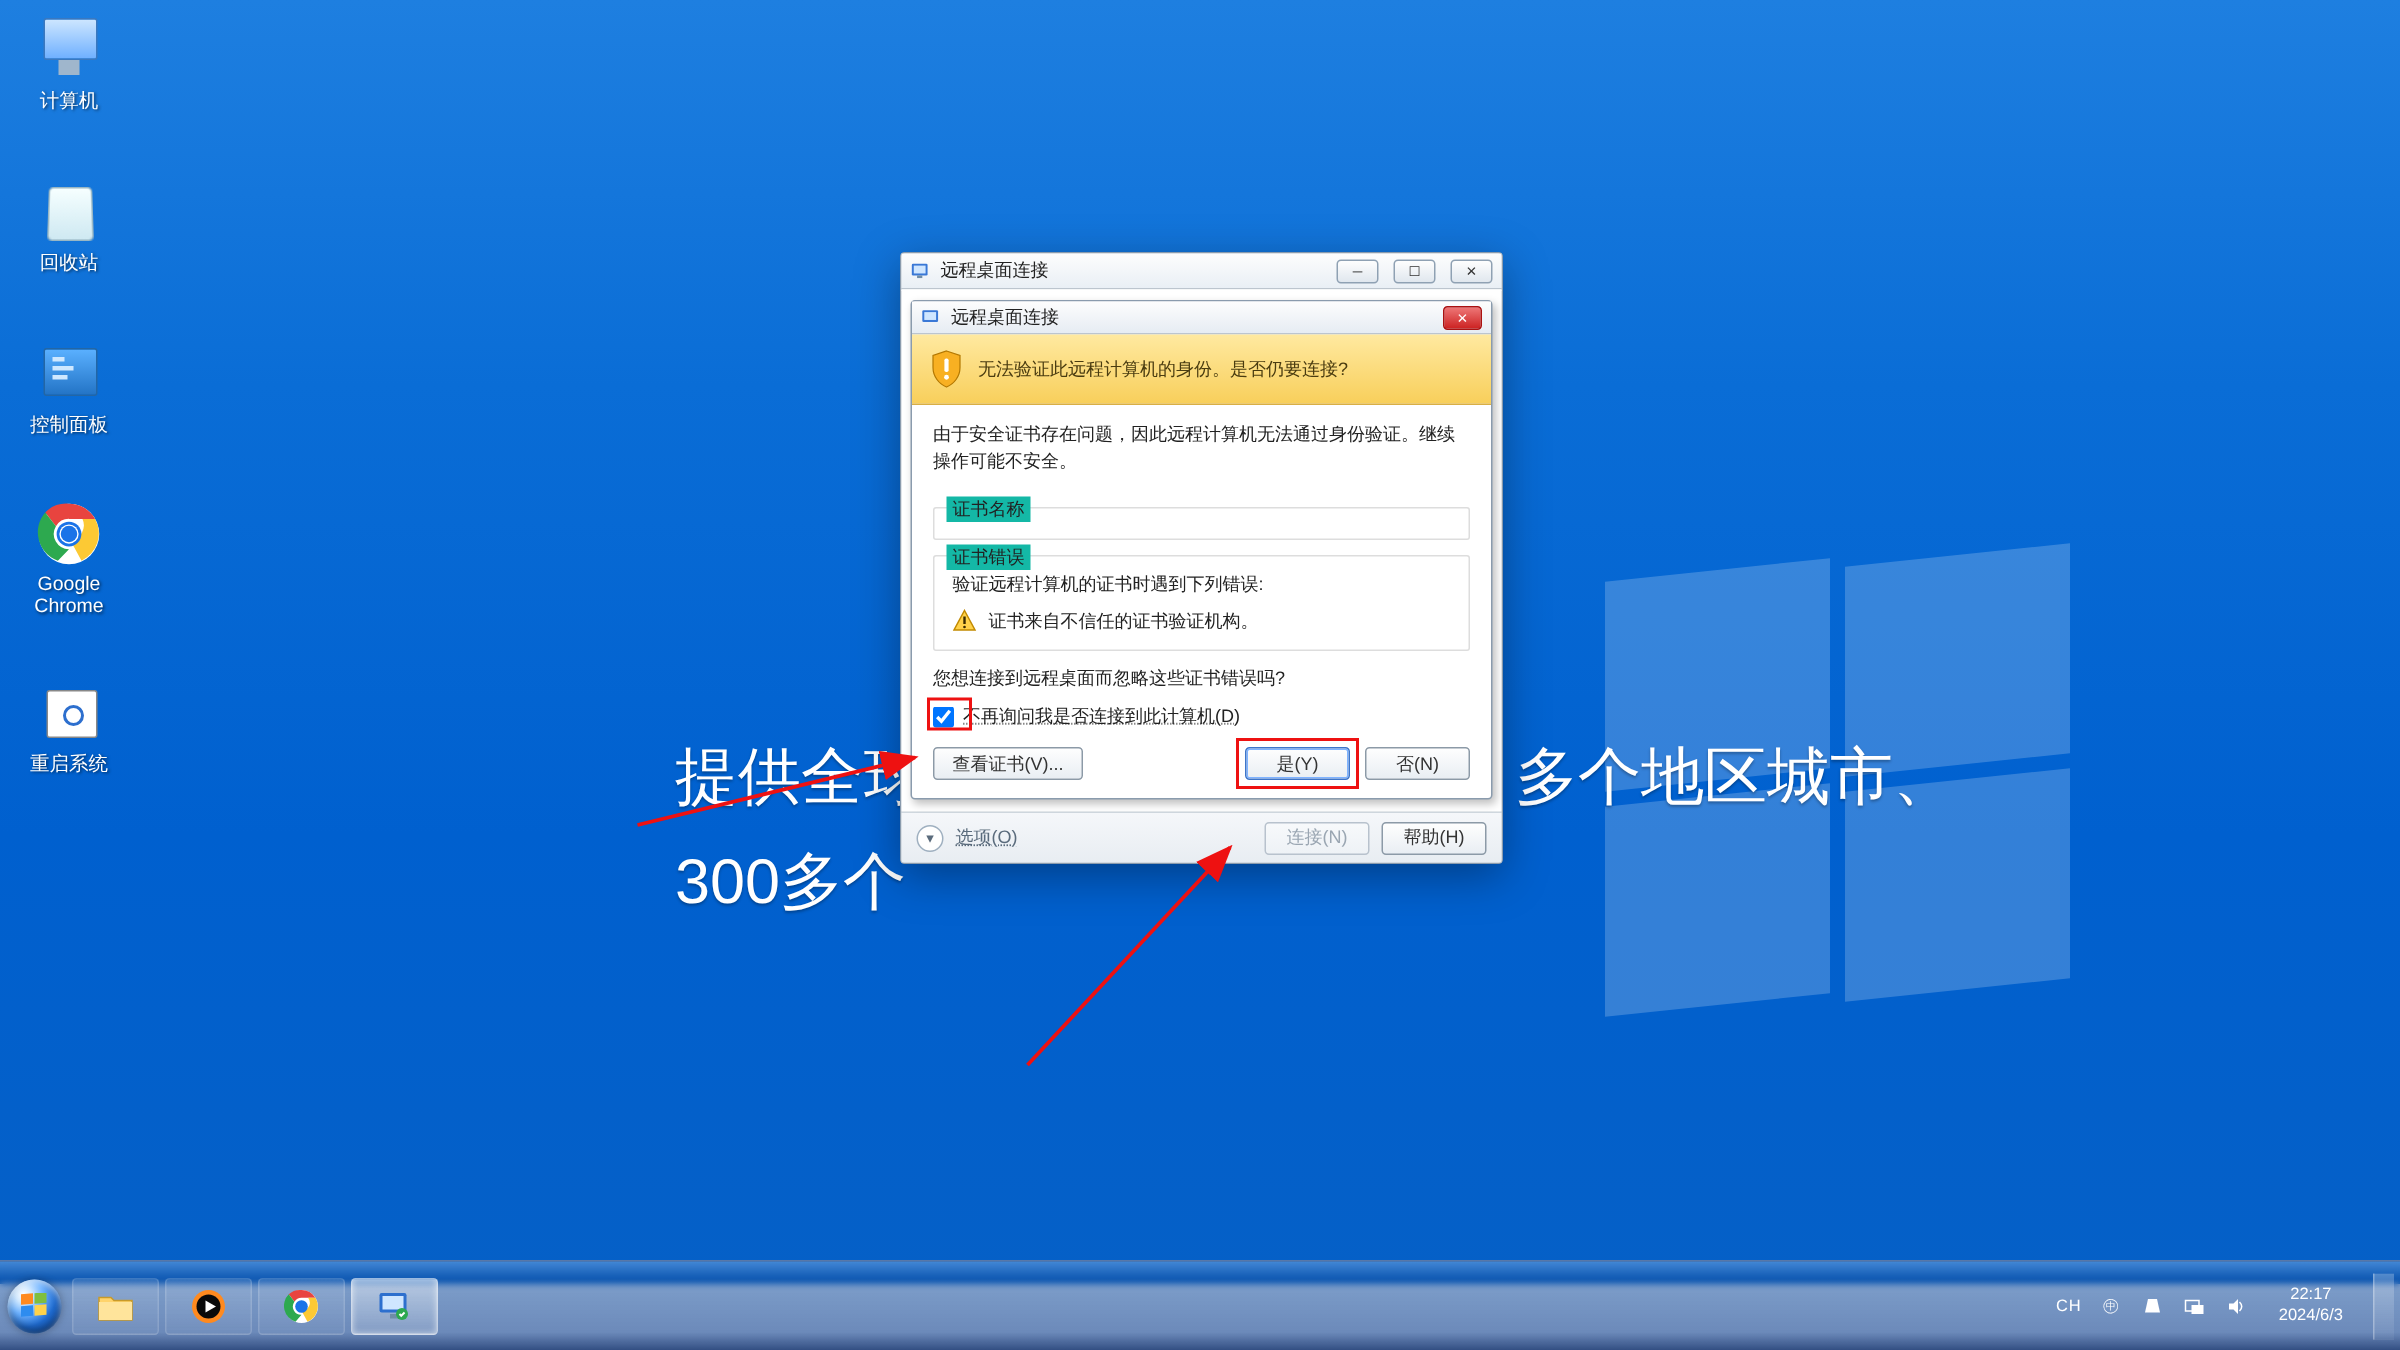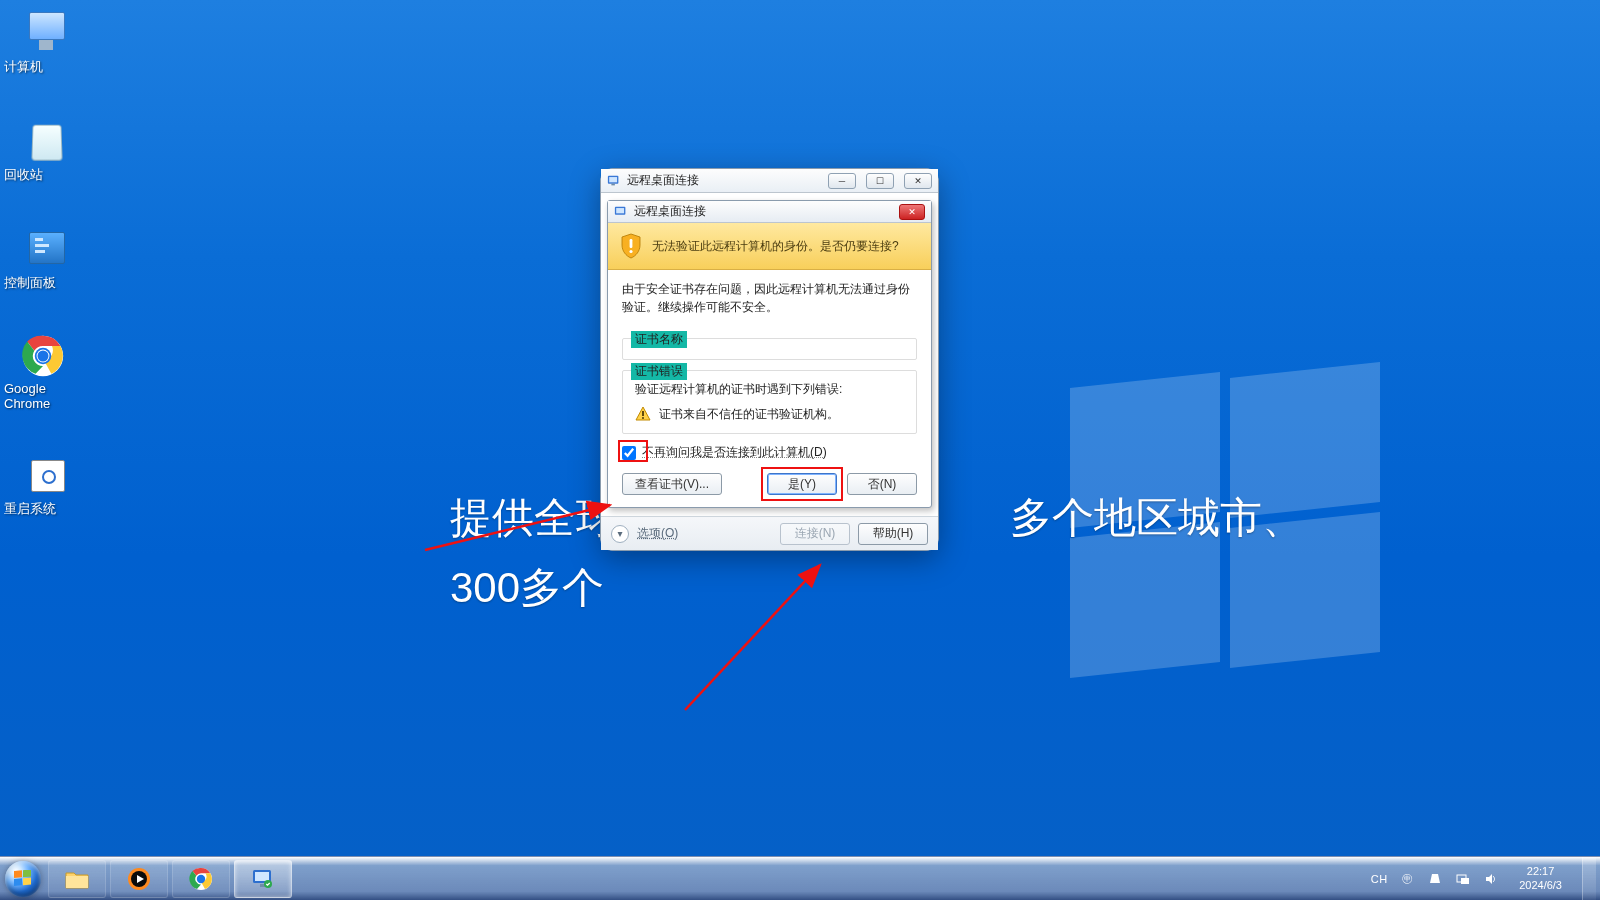"计算机" .dicon { text-align: none -> center }
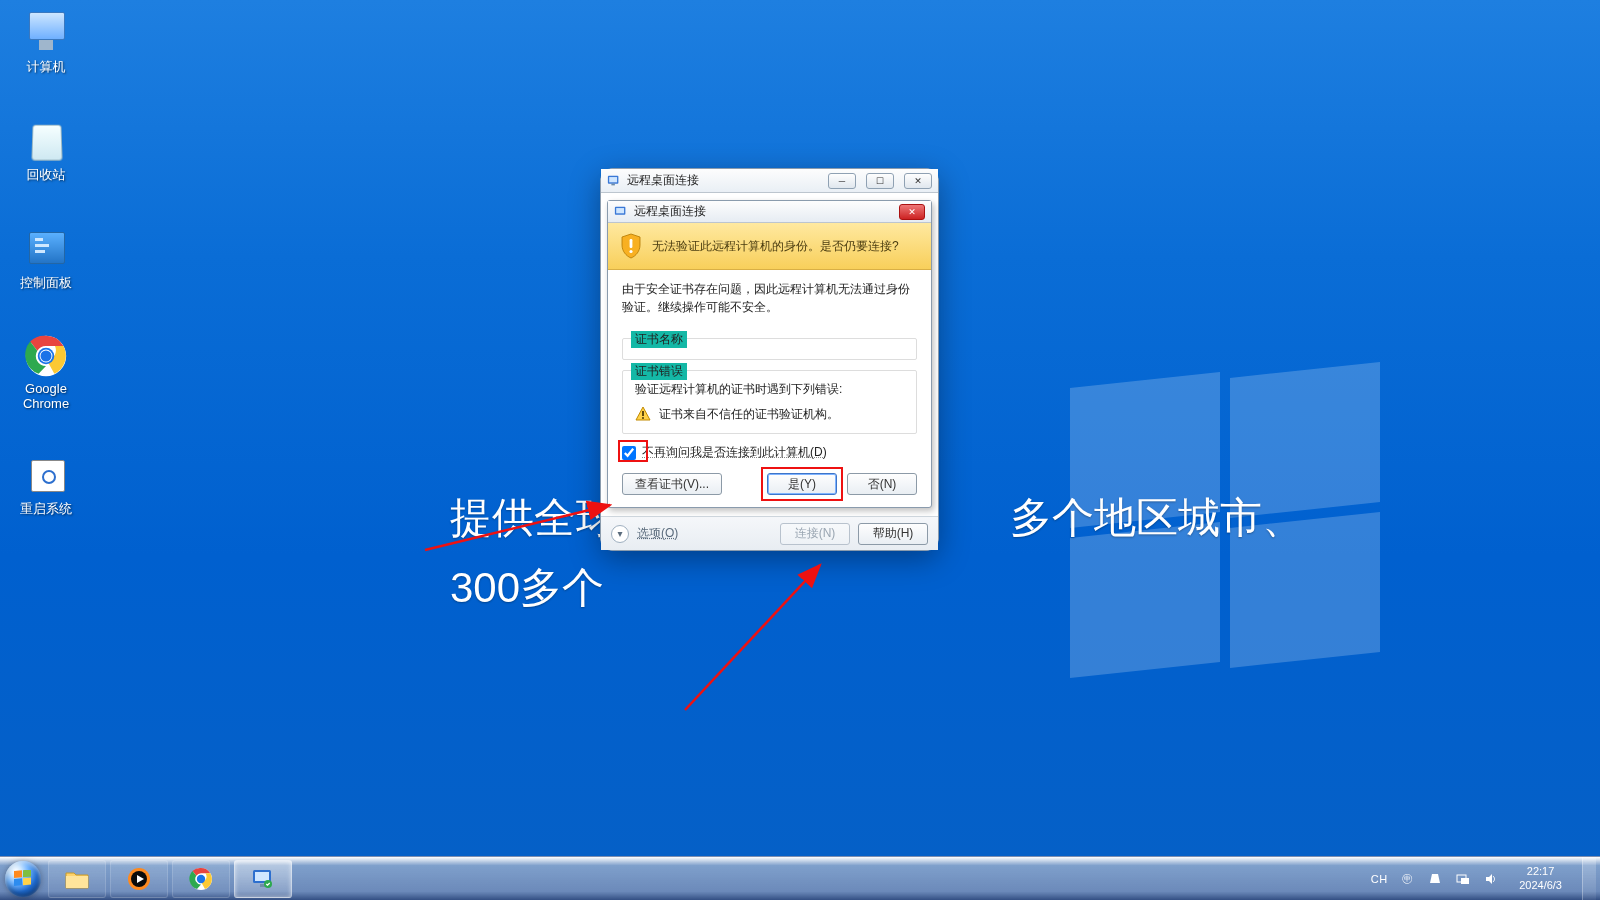"远程桌面连接" .rdc-window { border-radius: 13px -> 3px; width: 339px -> 402px }
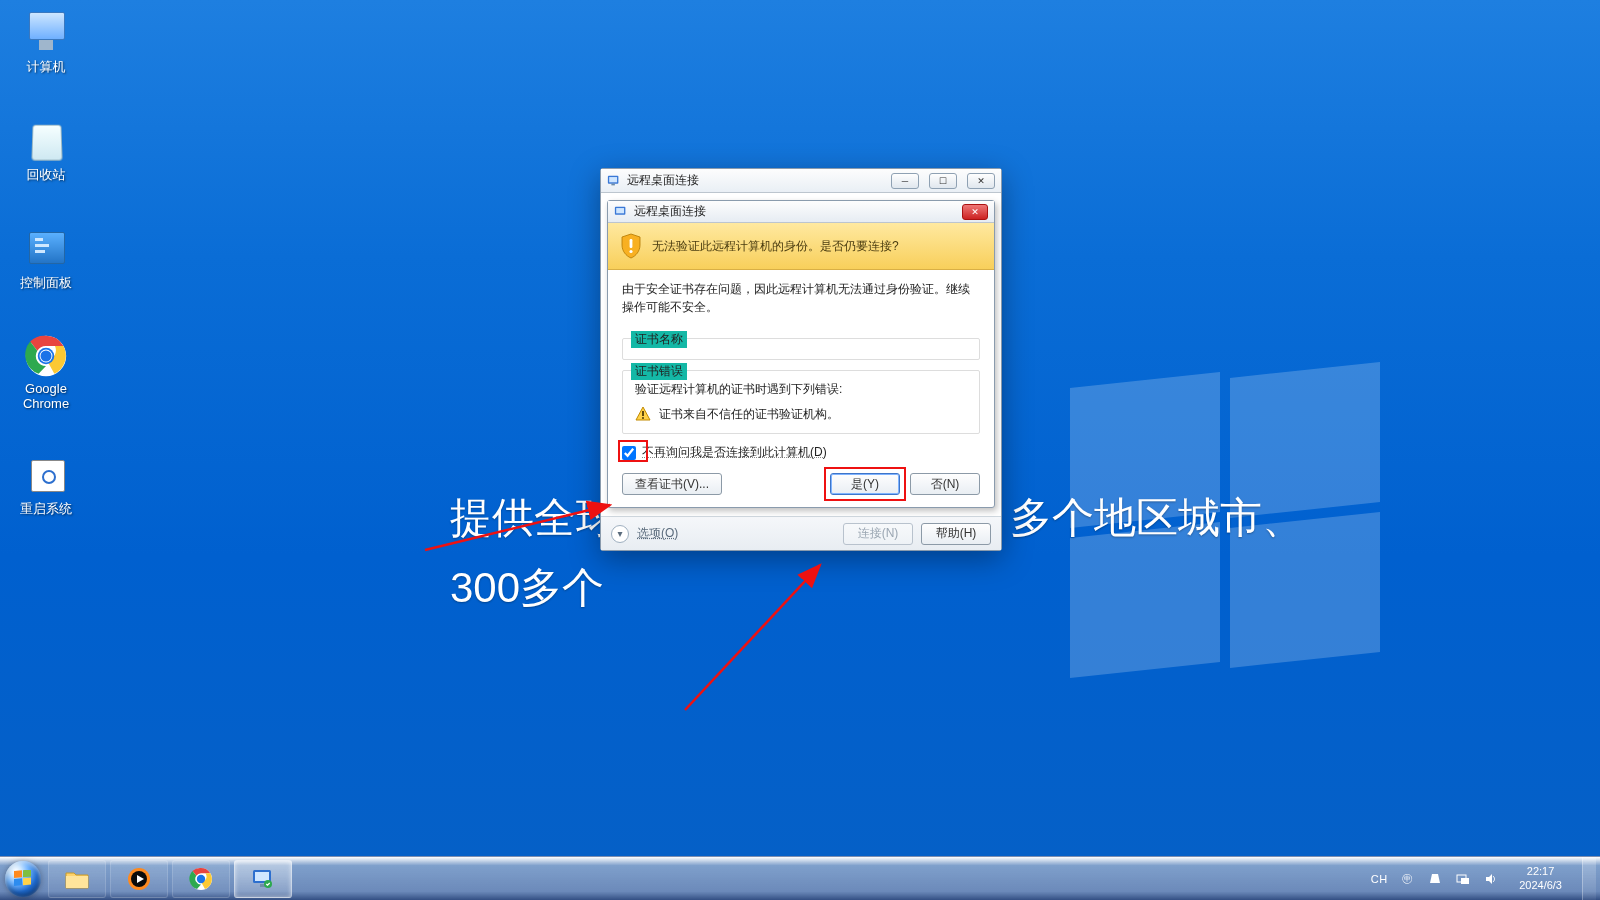"您想连接到远程桌面而忽略这些证书错误吗?" div.prompt { html: none -> <div>您想连接到远程桌面而忽略这些证书错误吗?</div> }
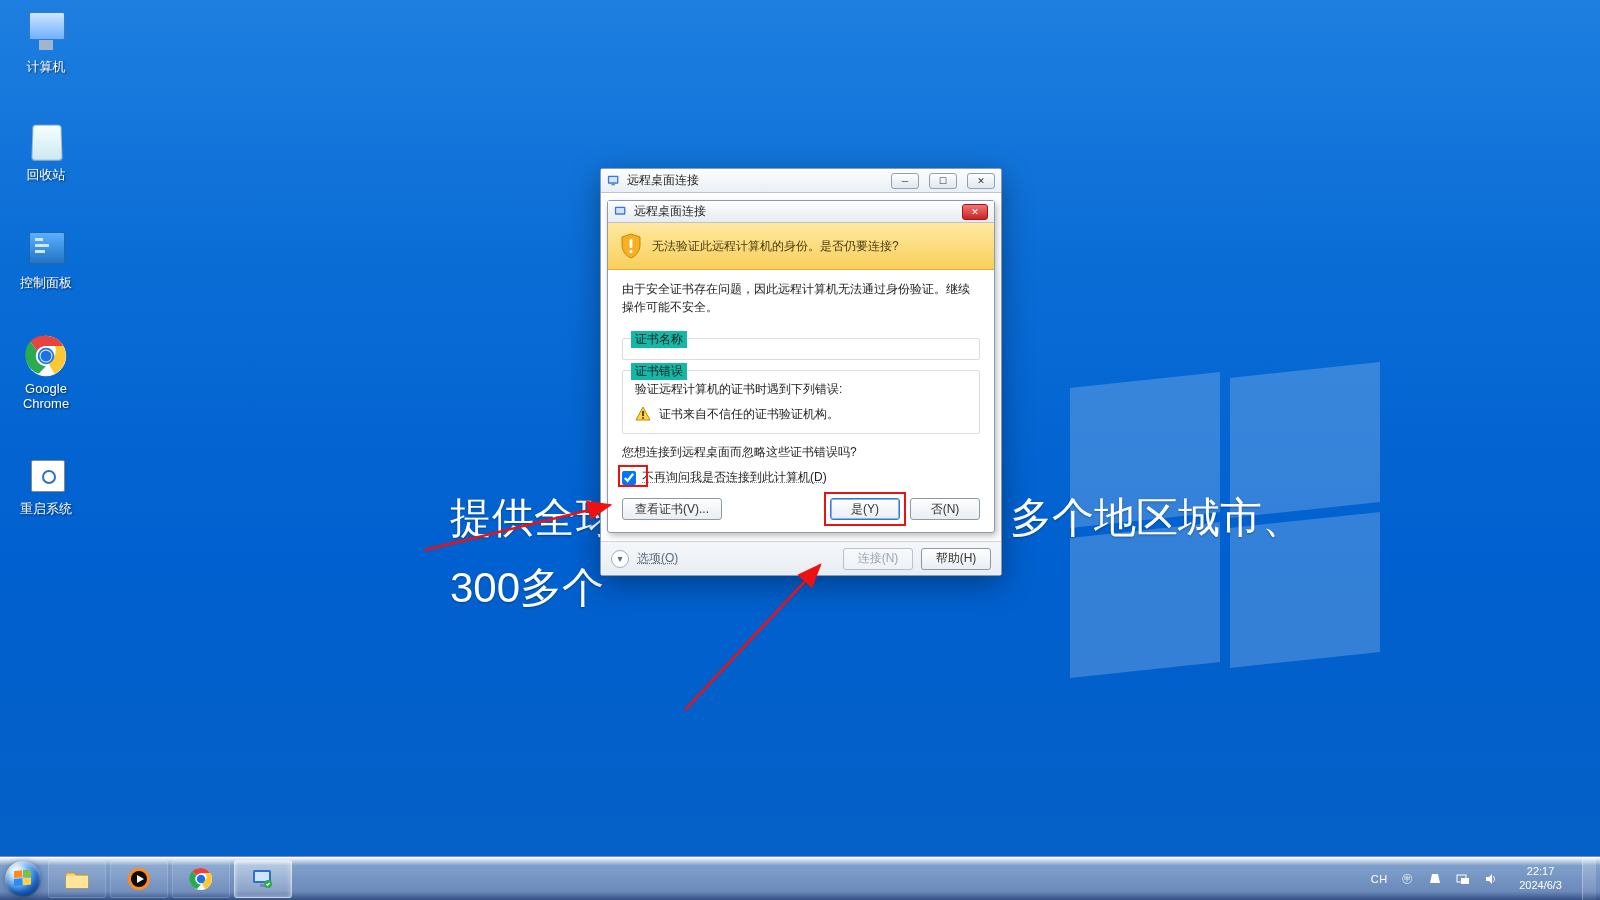"CH" .taskbar { height: 44px -> 60px }
